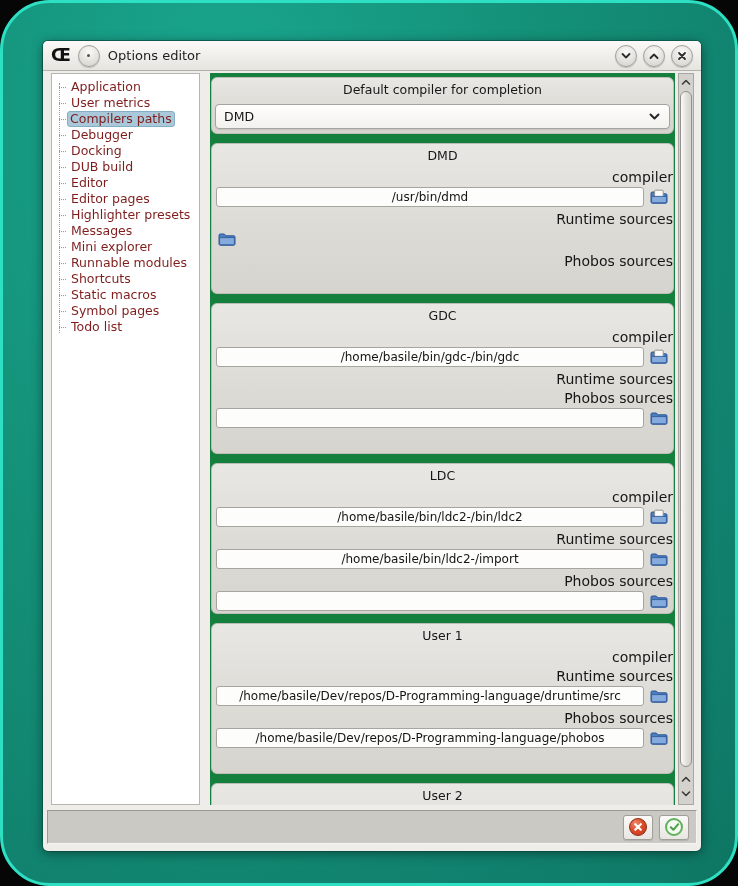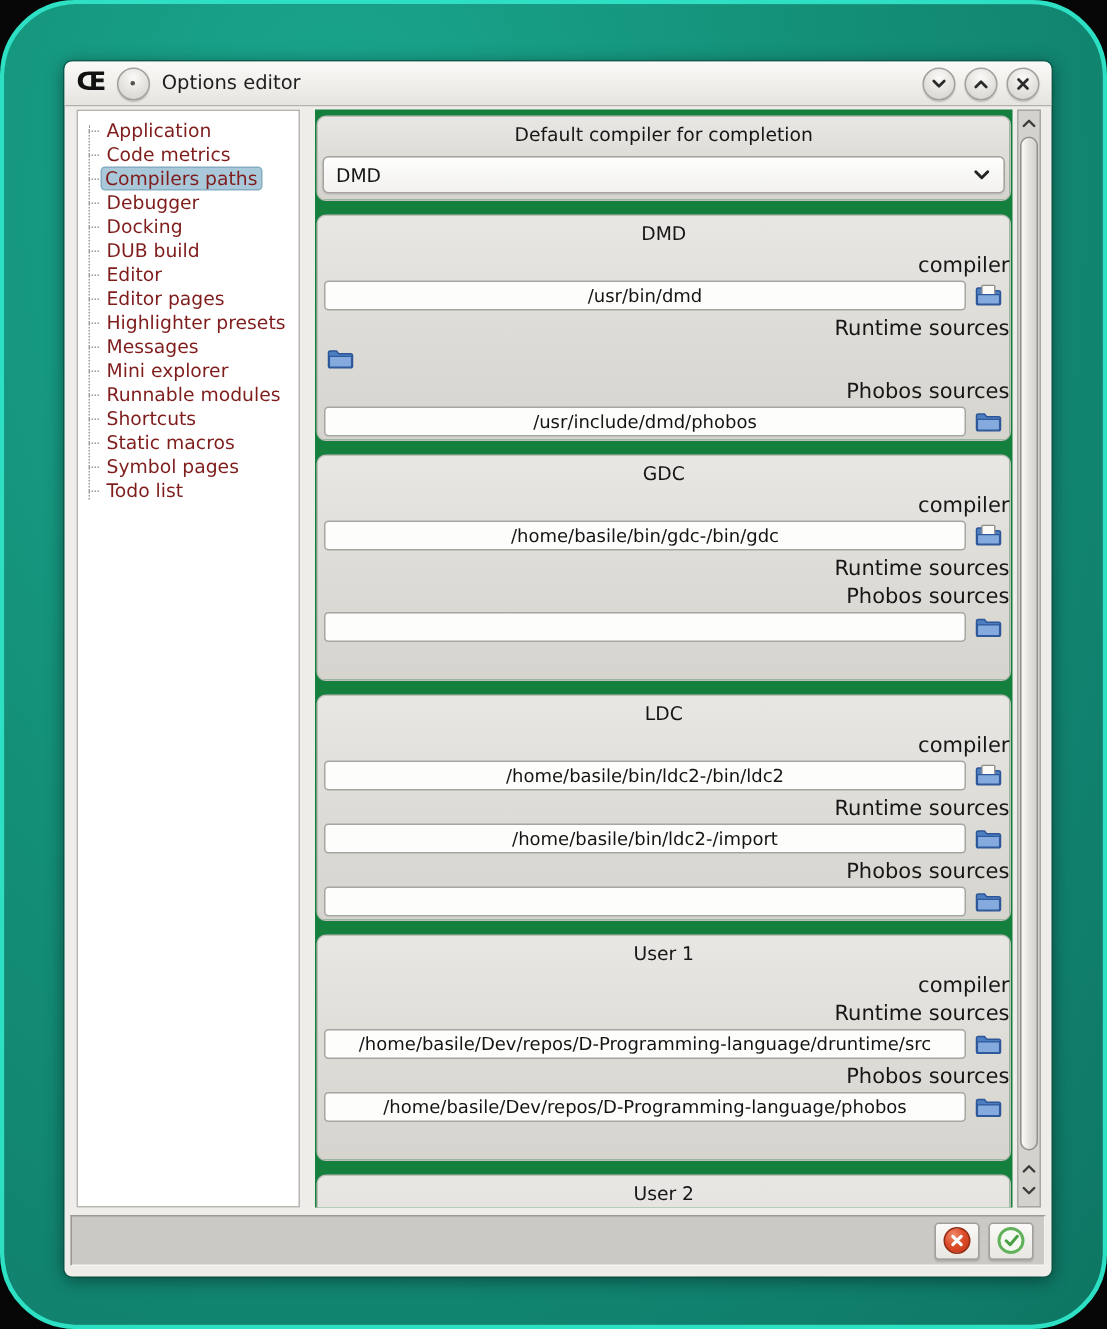"Code metrics" span.tree-label { text: Code -> User }
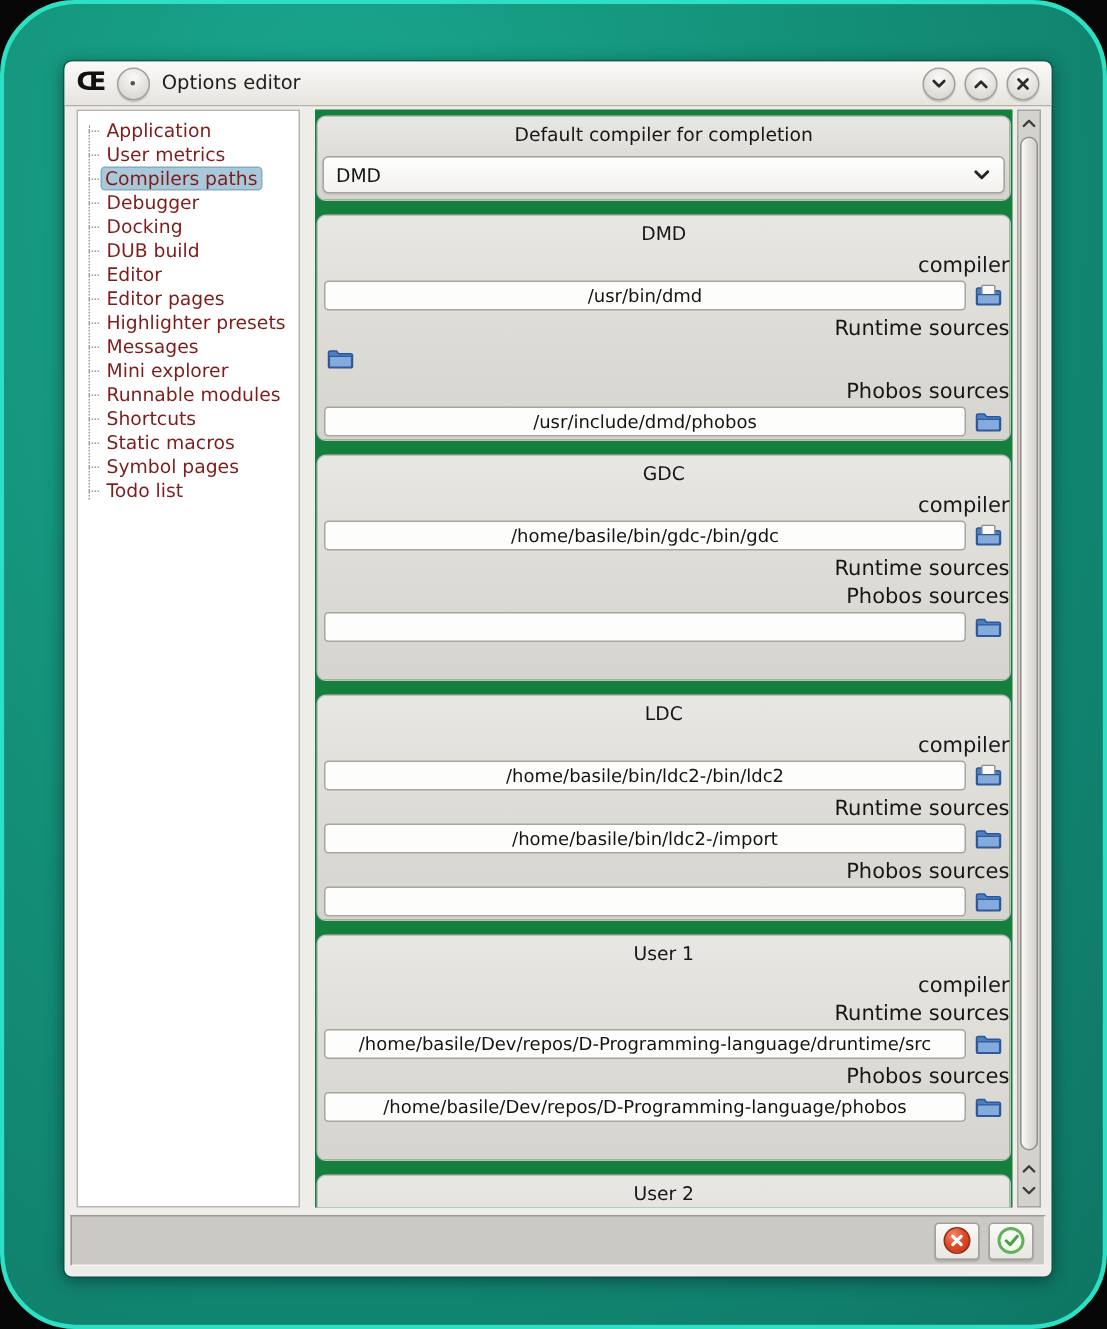"/usr/include/dmd/phobos" div.field-row { html: <div> <input> <button> <span> <svg> <path></path> <path></path> </svg> </span> </button> </div> -> none }
